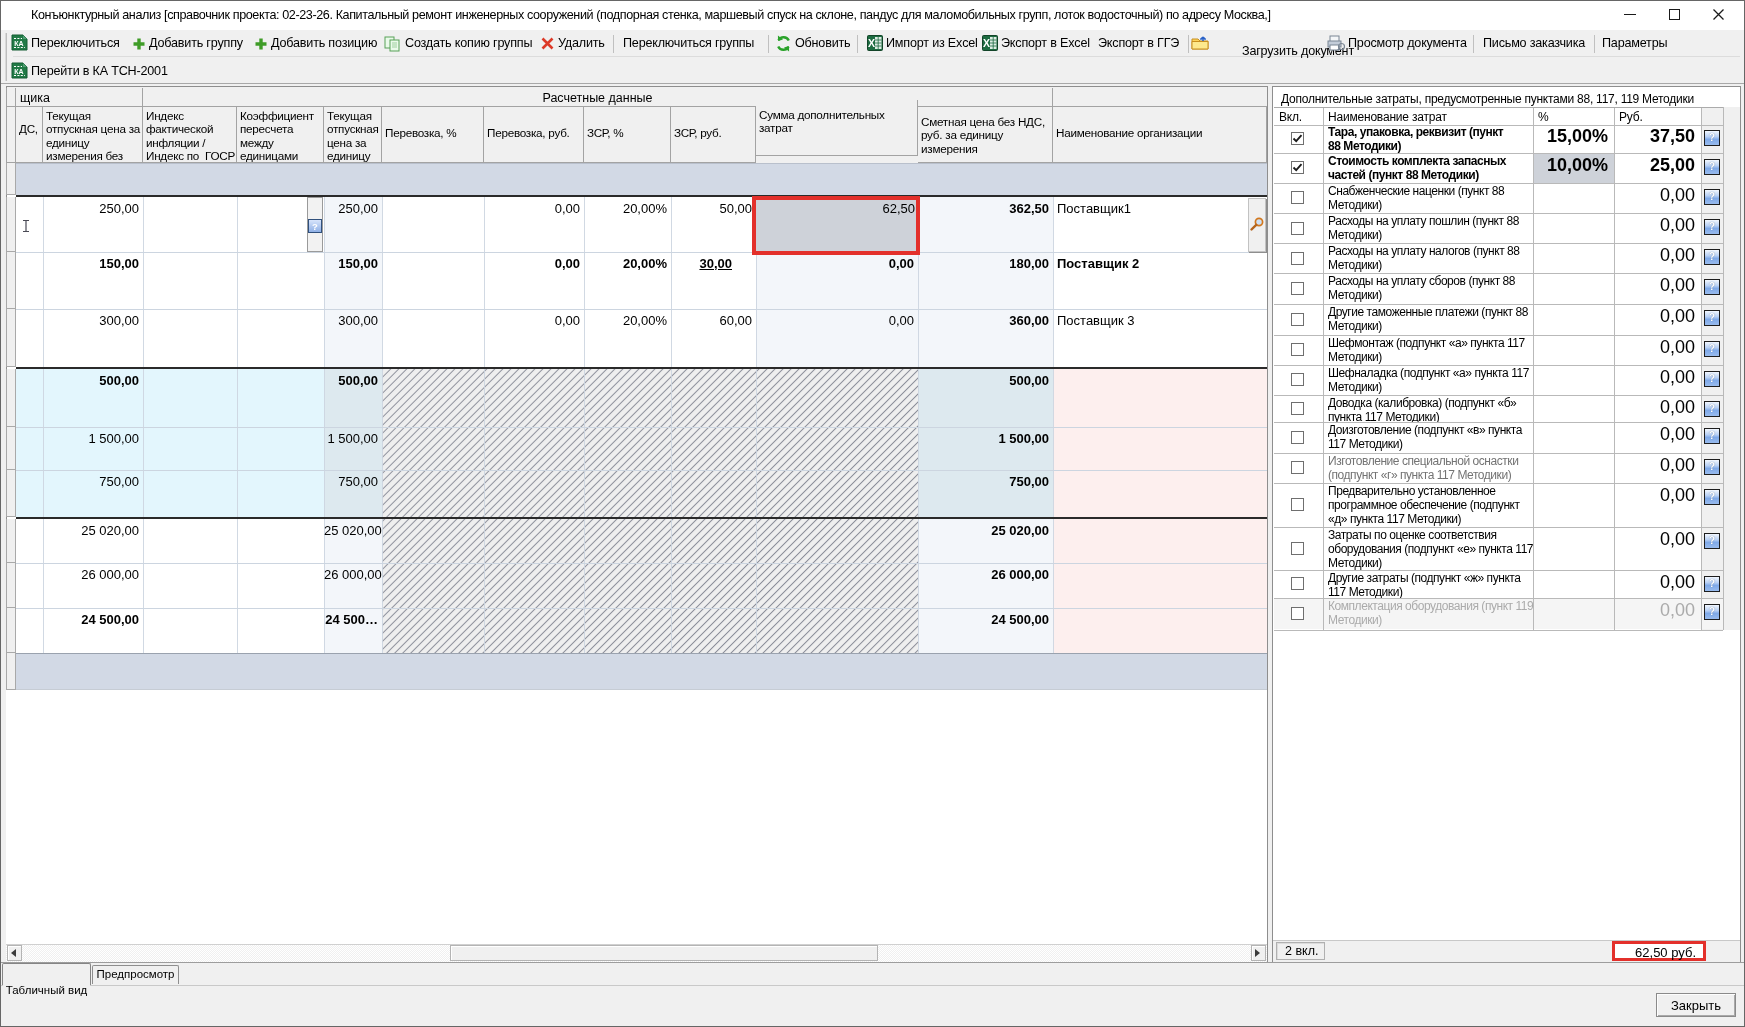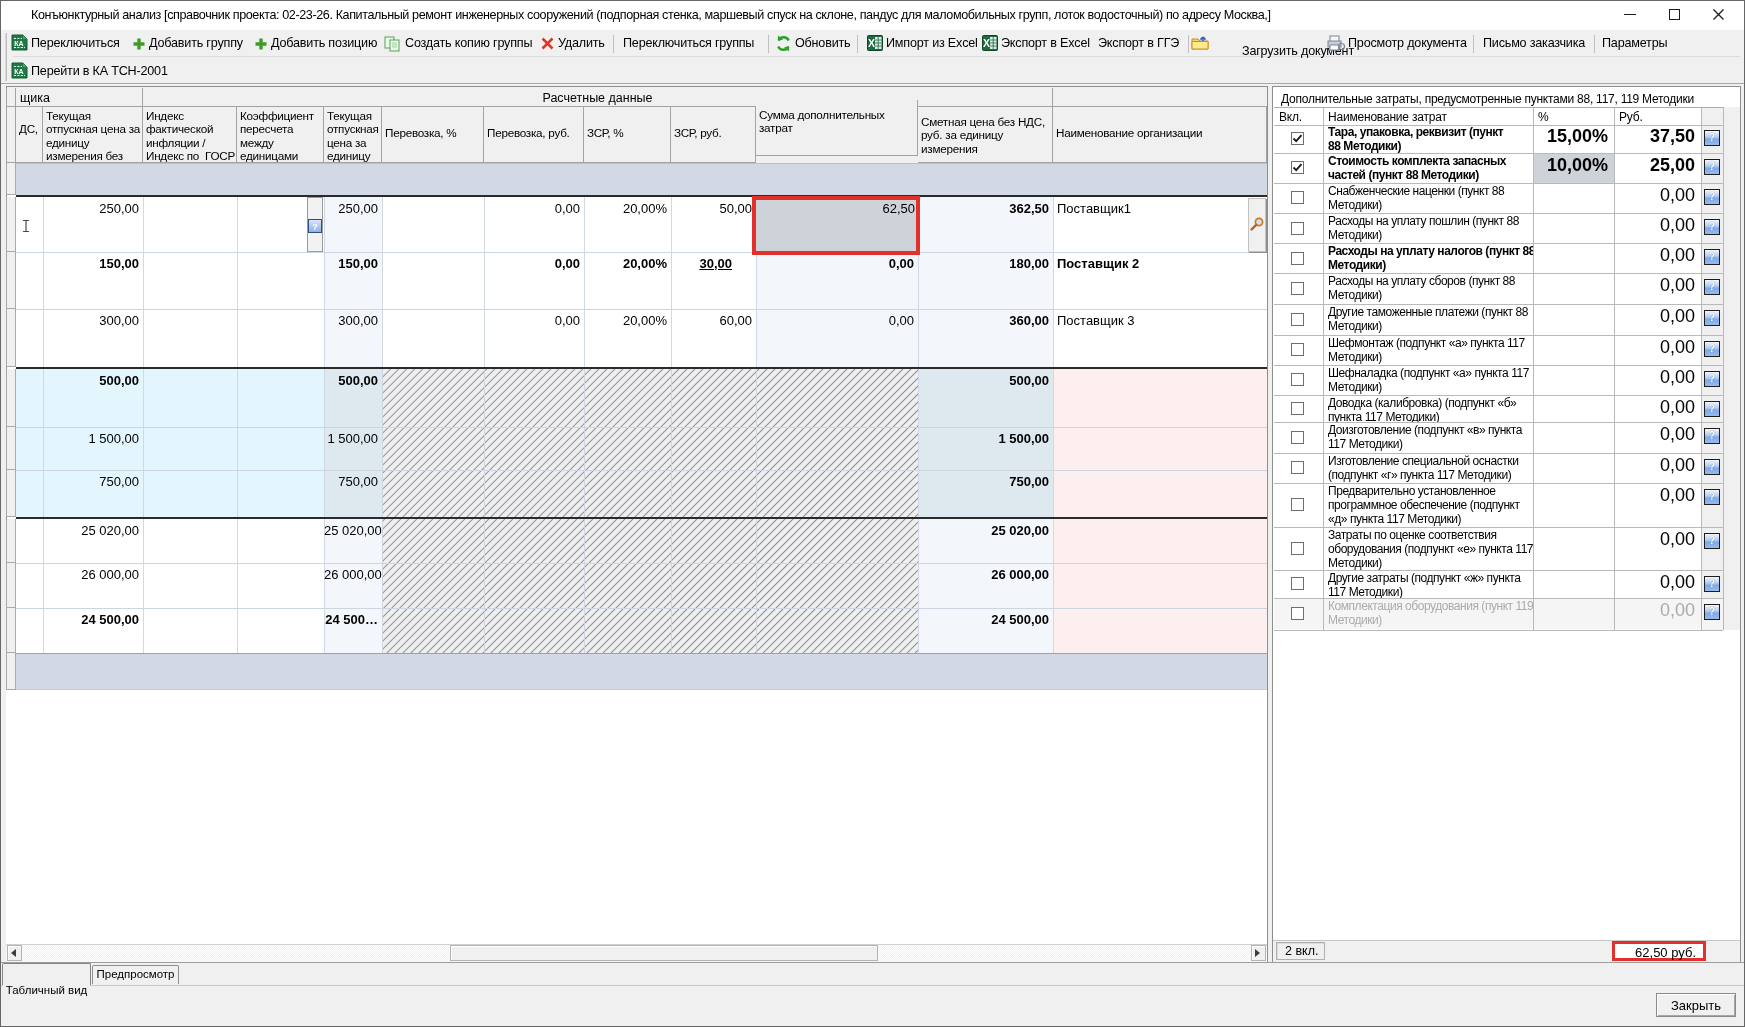"Расходы на уплату налогов (пункт" div.rname { font-weight: bold -> normal }
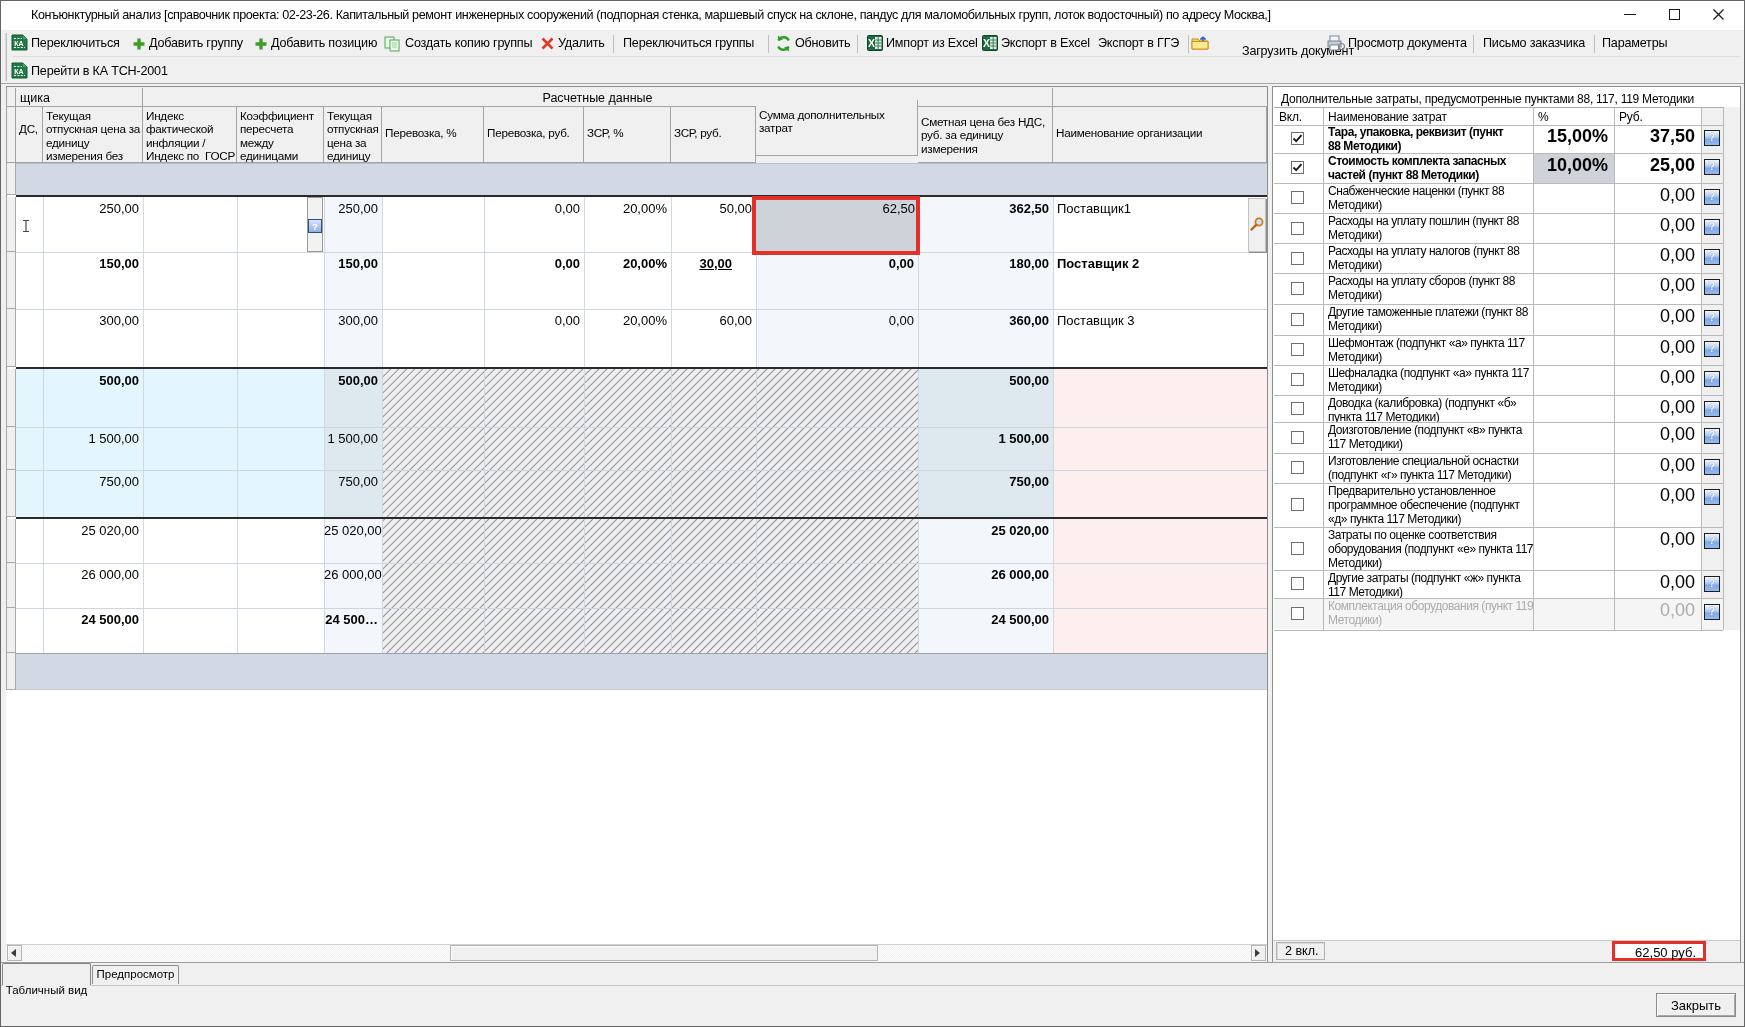"Изготовление специальной оснастки" div.rname { color: #000000 -> #737373 }
